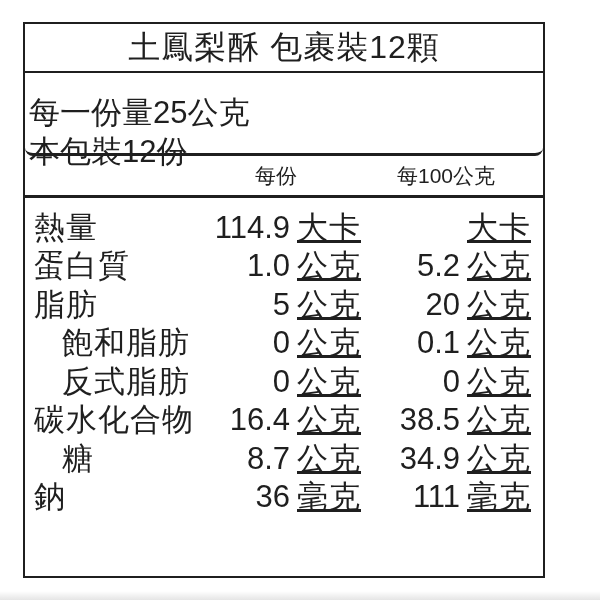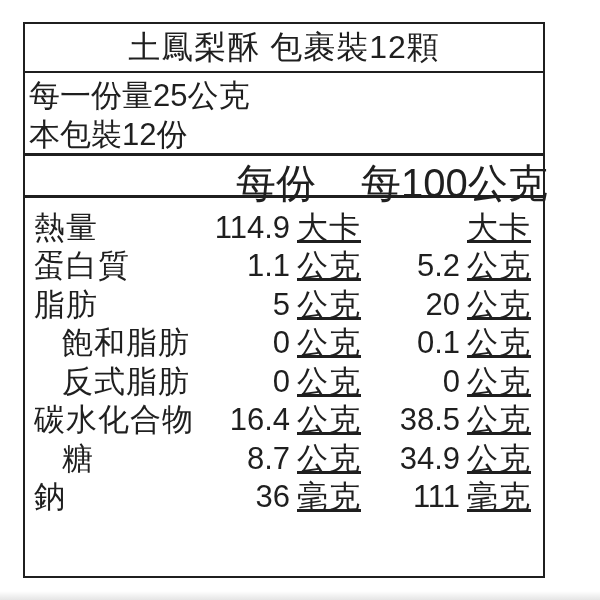"每一份量25公克" .serving-section { border-radius: none -> 8px; padding: 3px 0 0 4px -> 20px 0 0 4px }
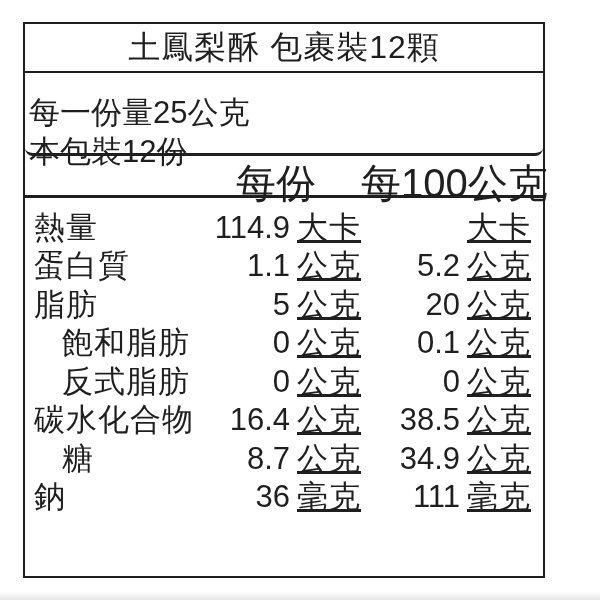"每份" .columns-row { font-size: 40px -> 21px }
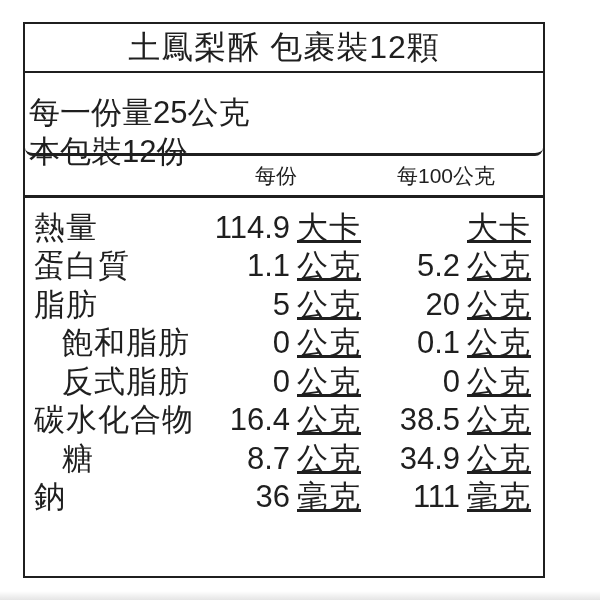"1.1" span.num { text: 1.1 -> 1.0 }
